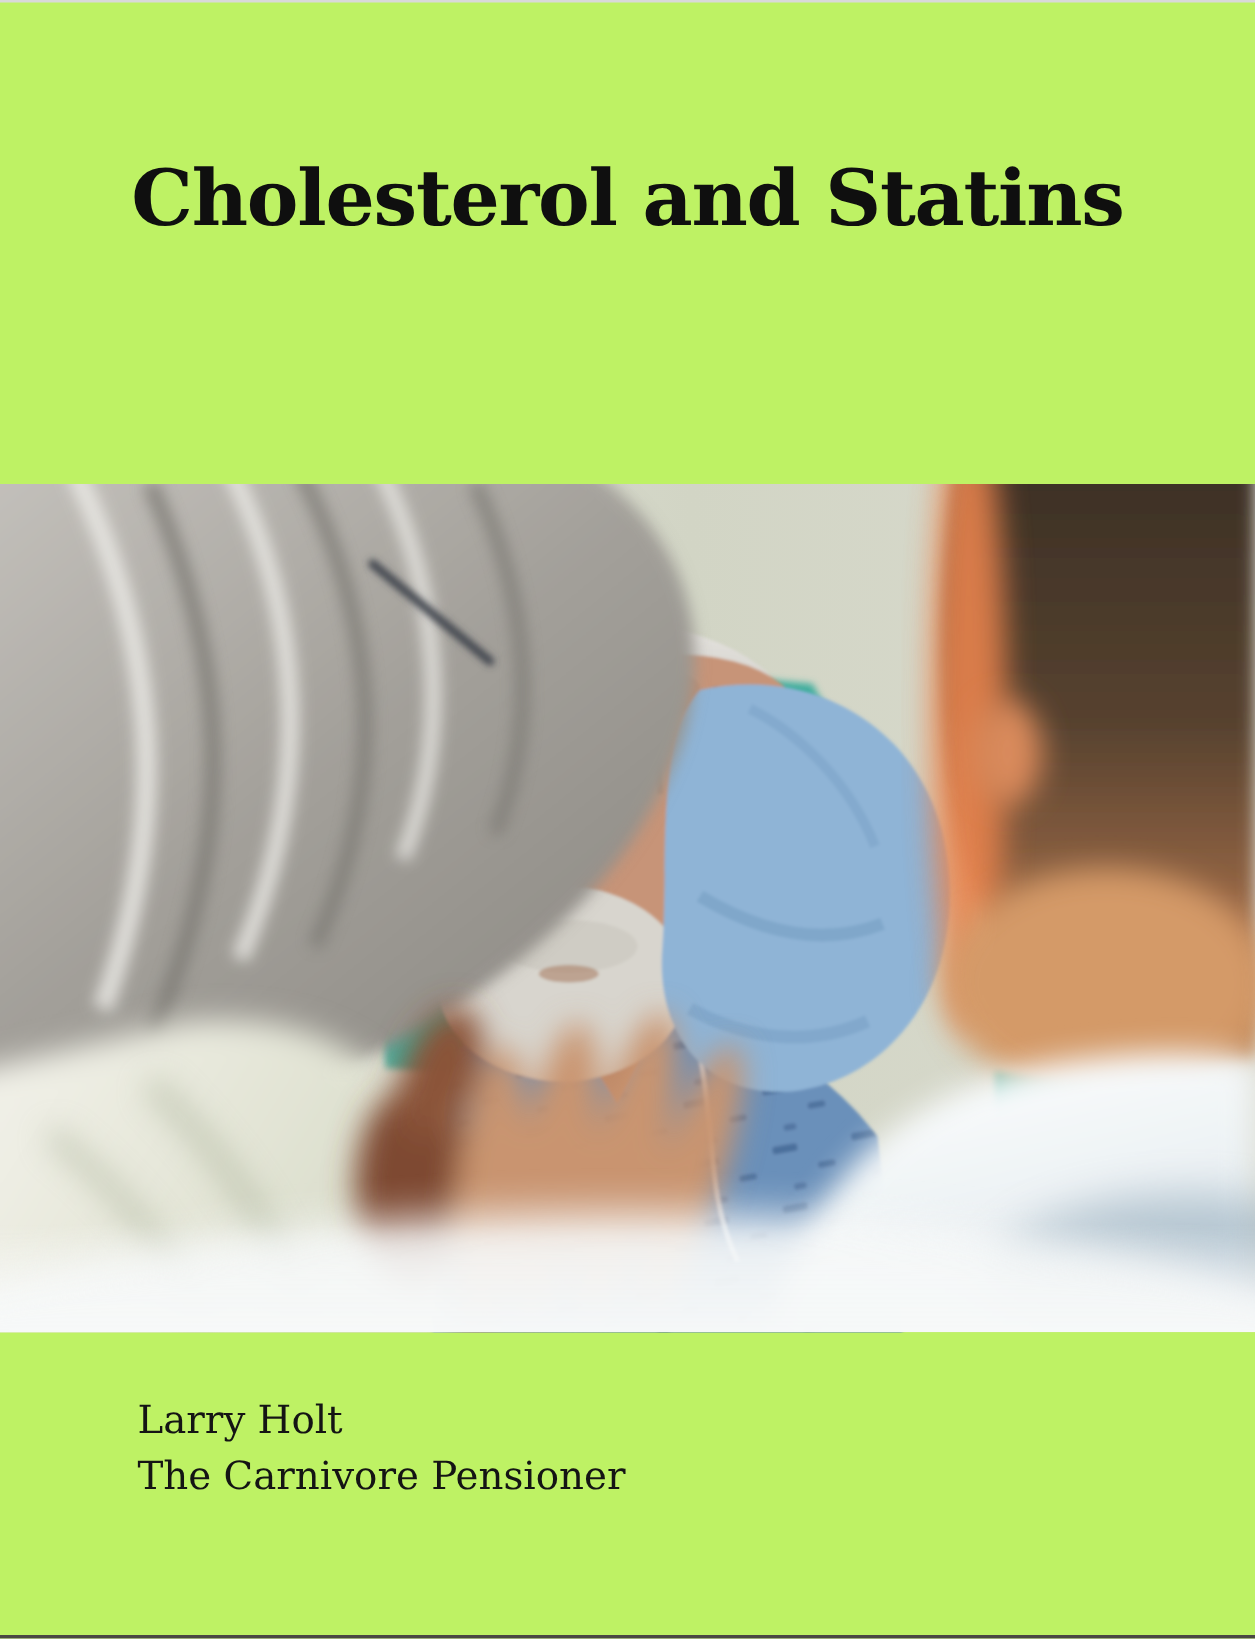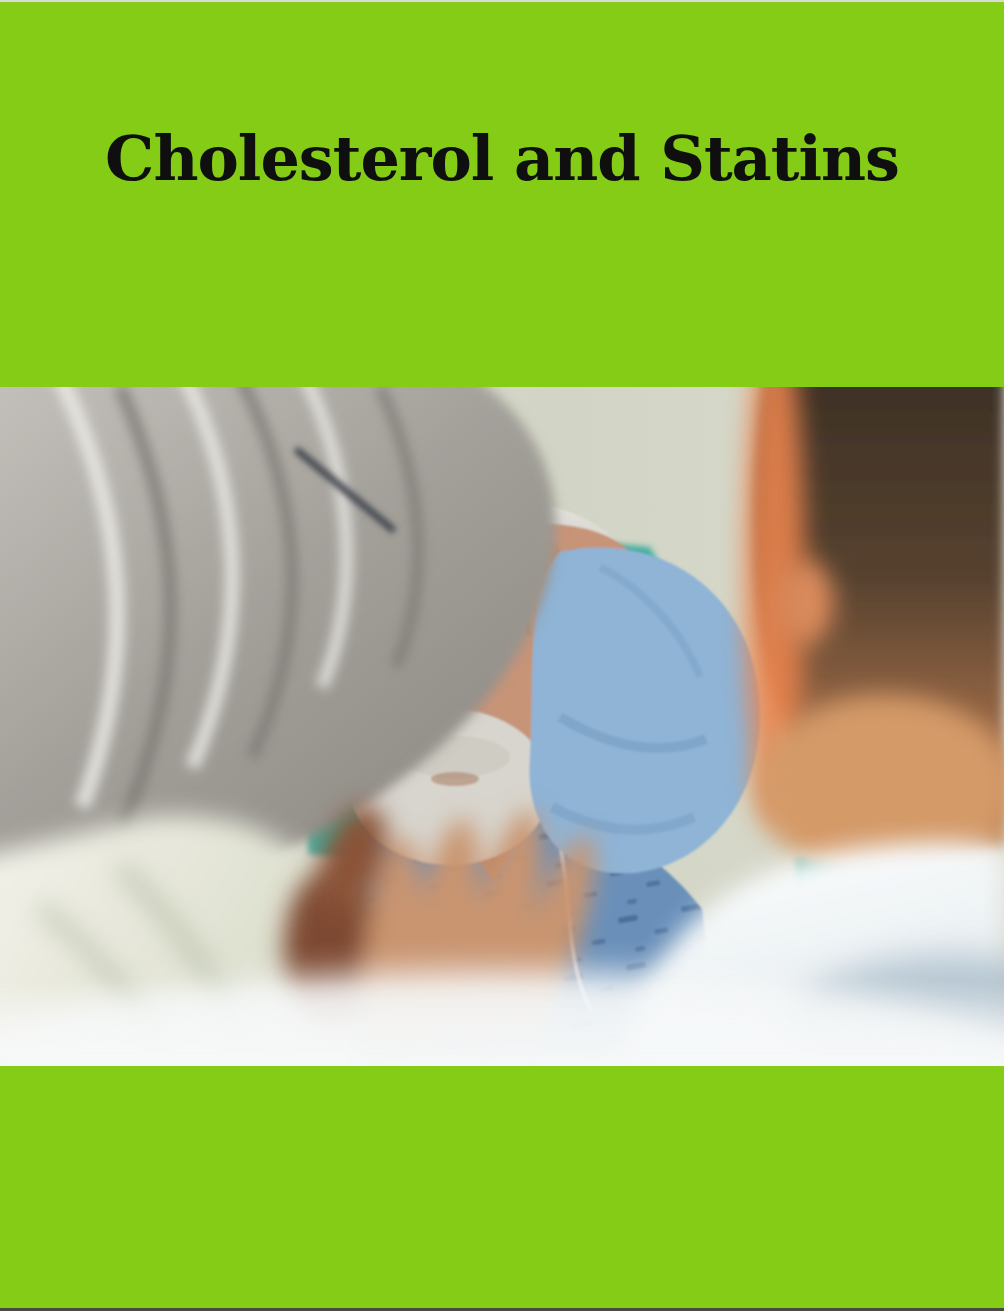"Cholesterol and Statins" .page { background: #84cc16 -> #bef264 }
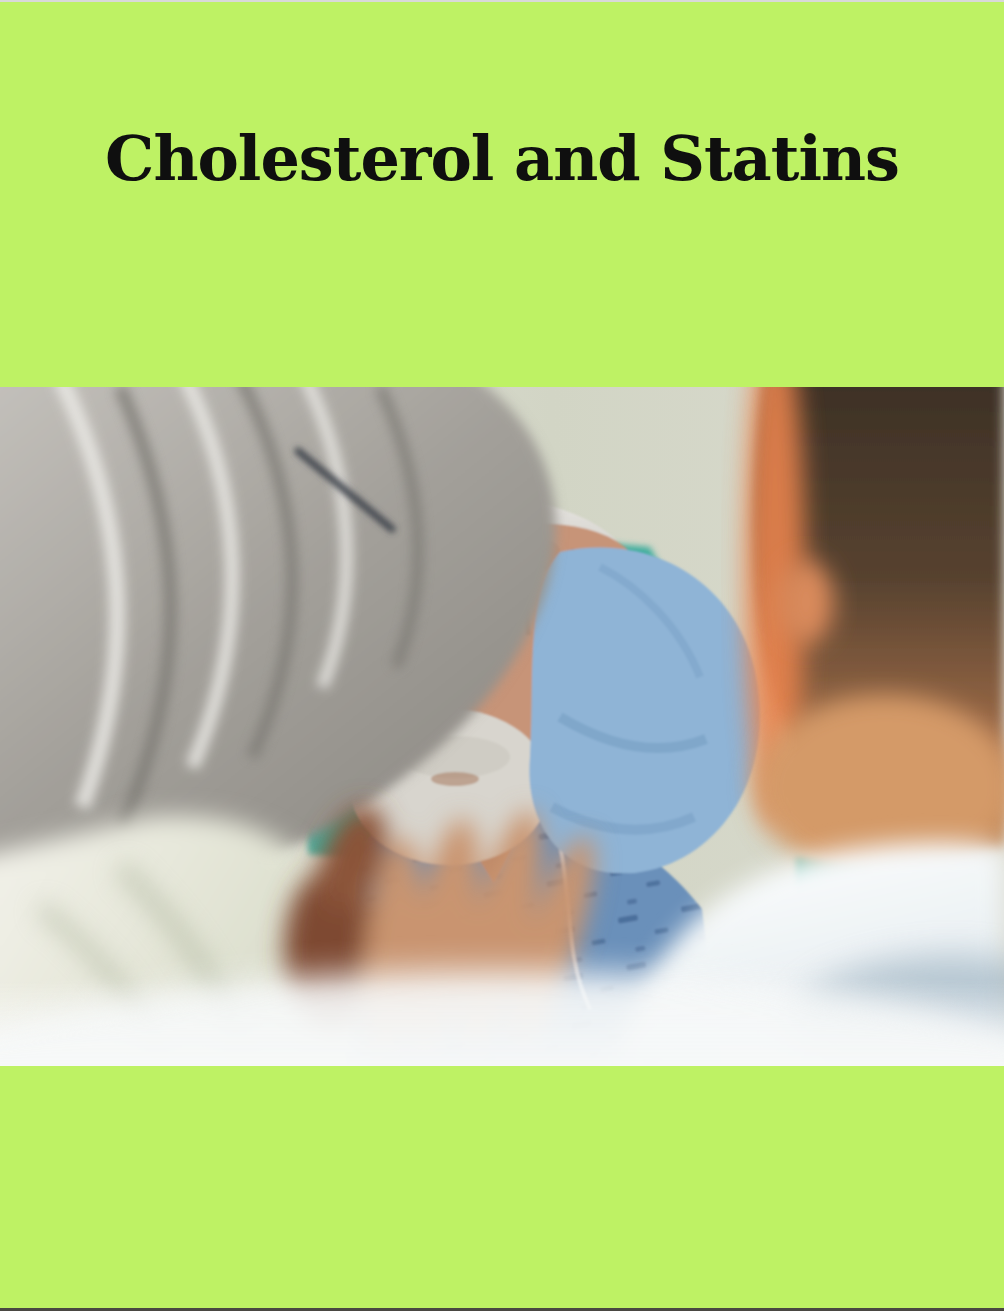"Larry Holt" div.author-block { html: none -> <div> <div>Larry Holt</div> <div>The Carnivore Pensioner</div> </div> }
